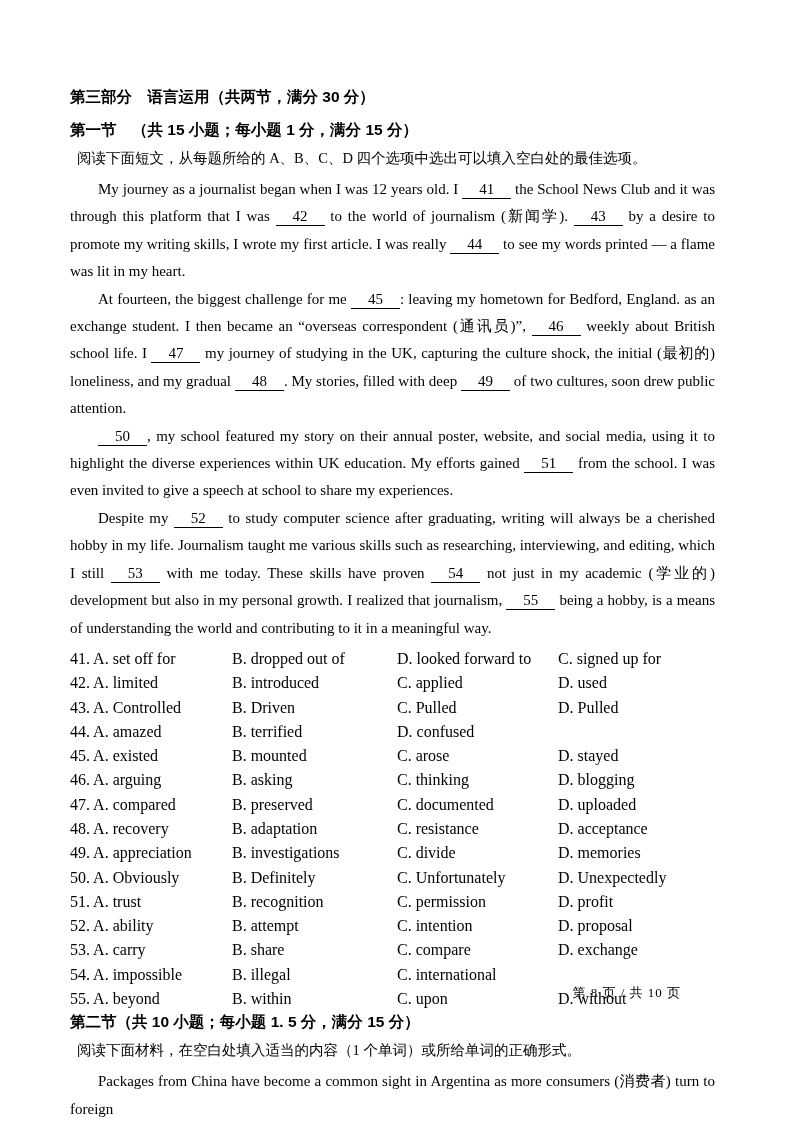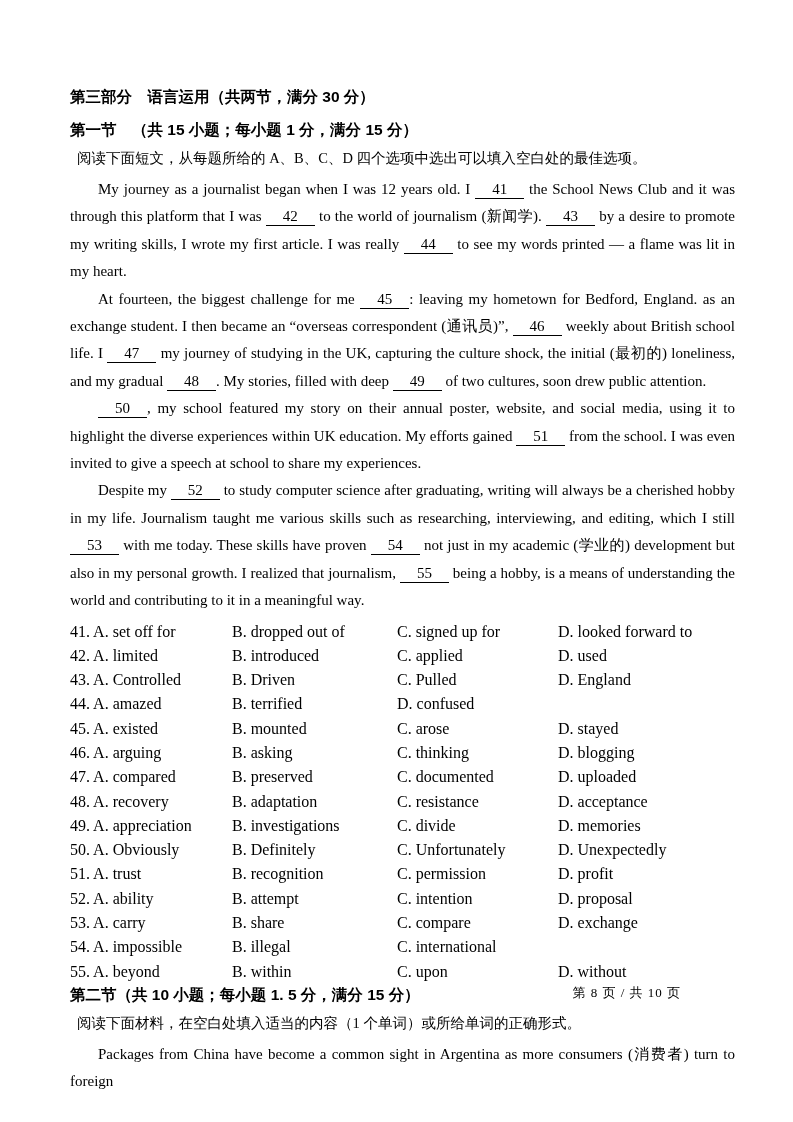"第三部分 语言运用（共两节，满分 30 分）" .page { padding: 86px 58px 0 70px -> 86px 78px 0 70px }
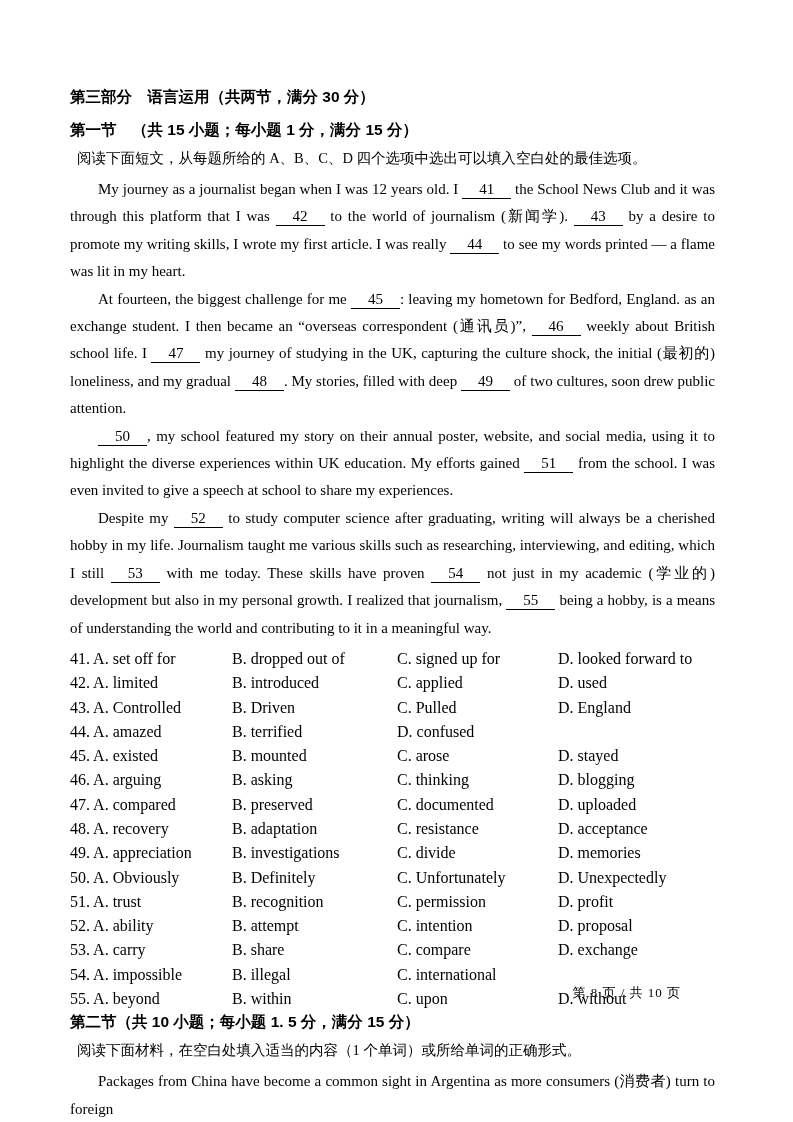"C. signed up for" span.opt-cell { order: before "D. looked forward to" -> after "D. looked forward to" }
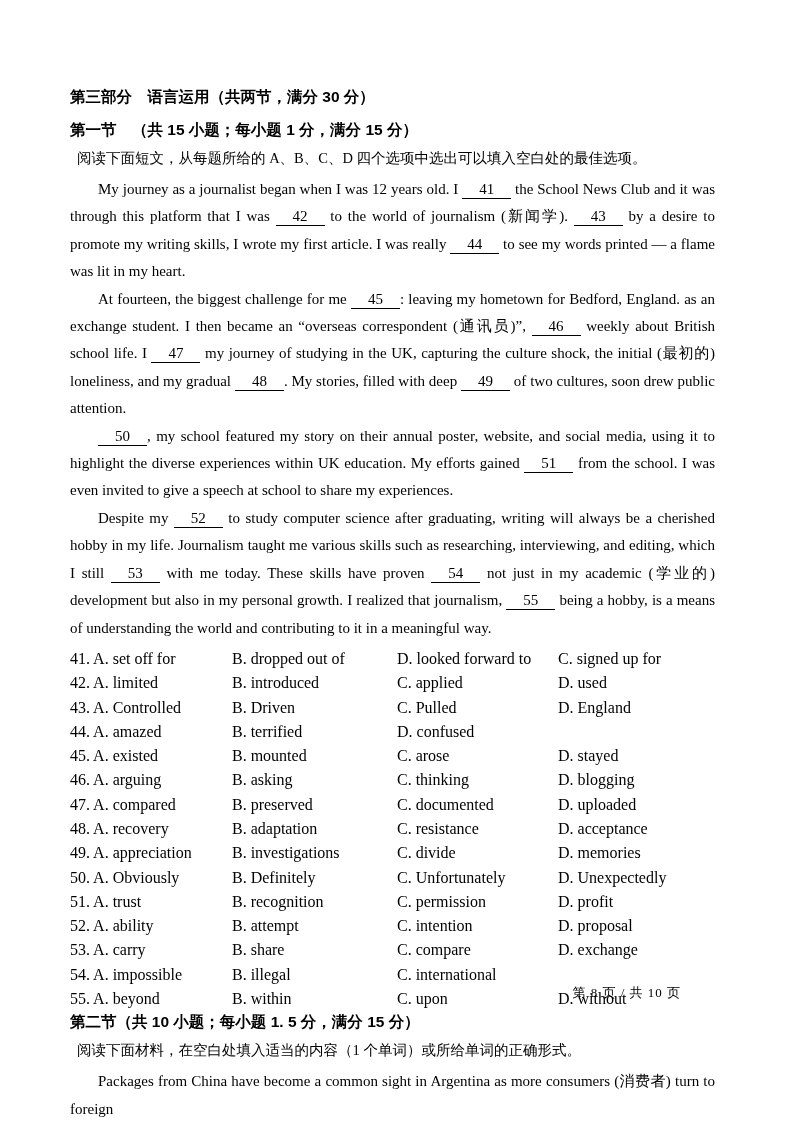"D. England" span.opt-cell { text: England -> Pulled }
